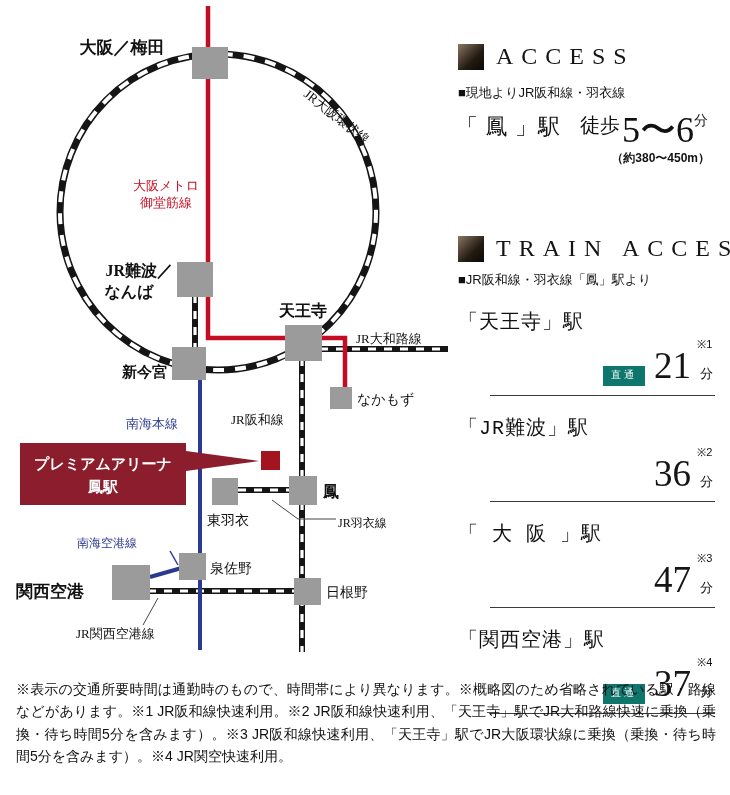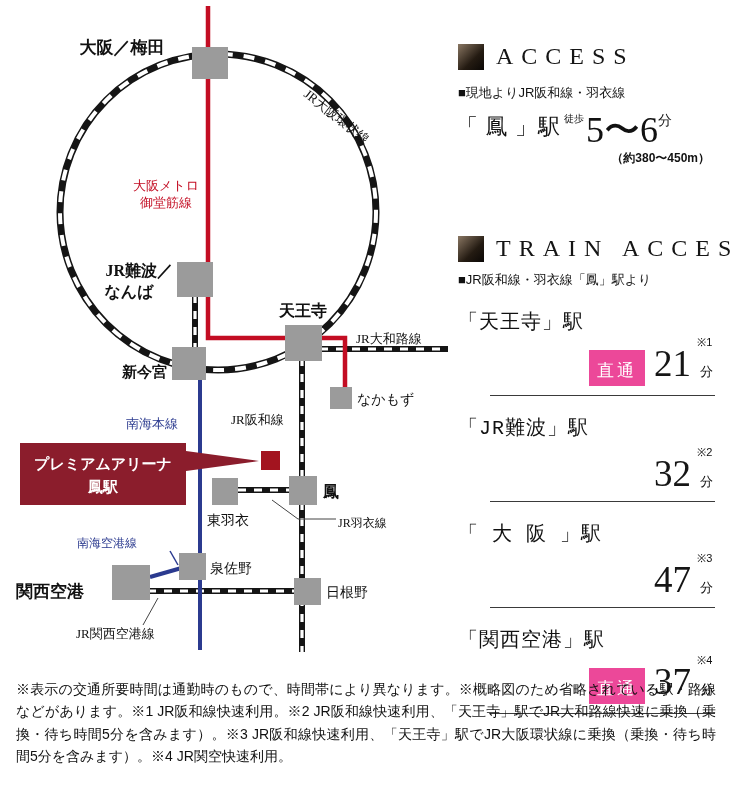"徒歩" .walk-label { font-size: 10px -> 20px; margin-left: 3px -> 19px }
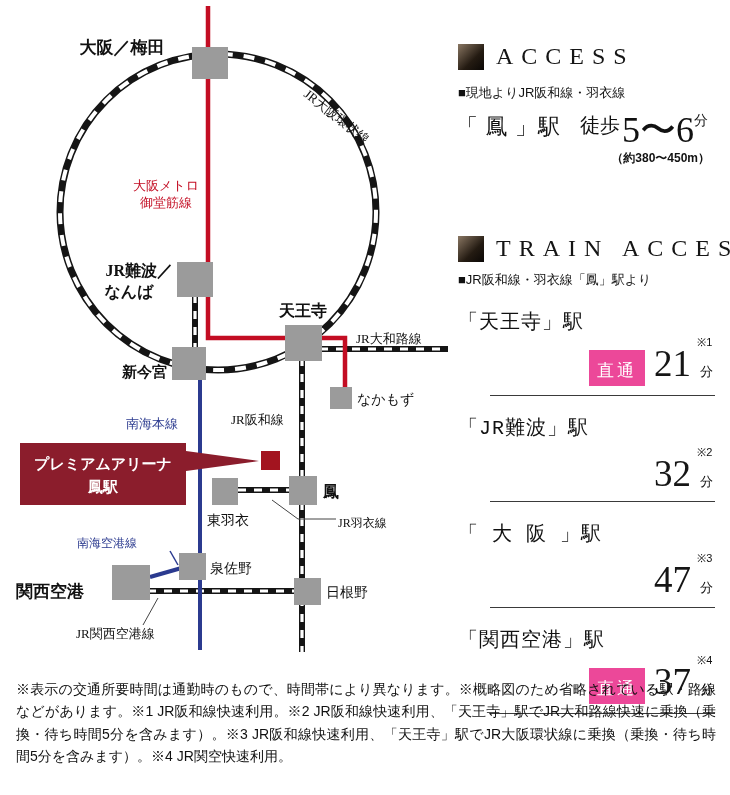"直通" .badge { background: #ec4899 -> #0f766e; font-size: 17px -> 10px; padding: 9px 8px 4px -> 2px 8px 4px }
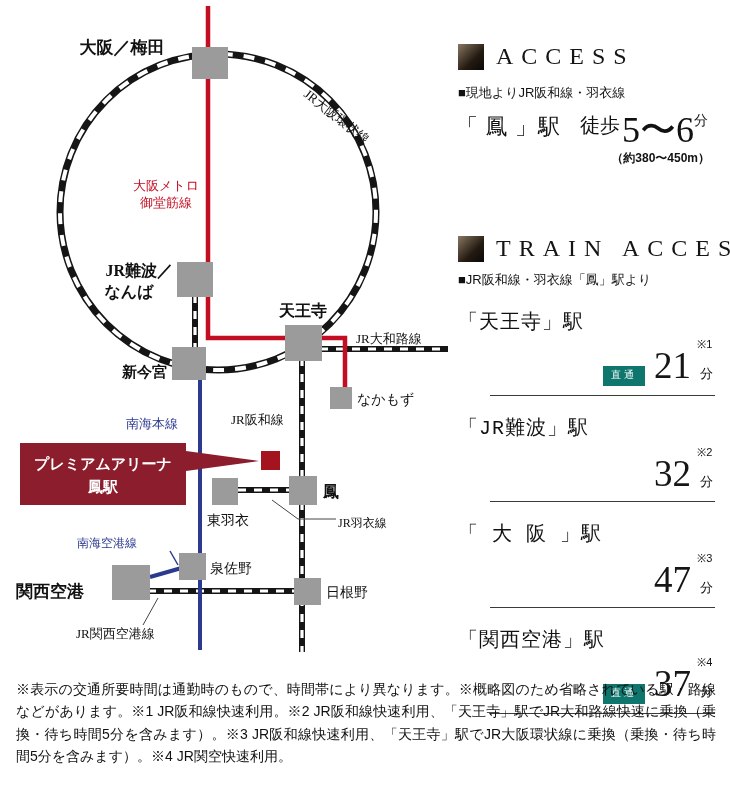"32" span.time { text: 32 -> 36 }
